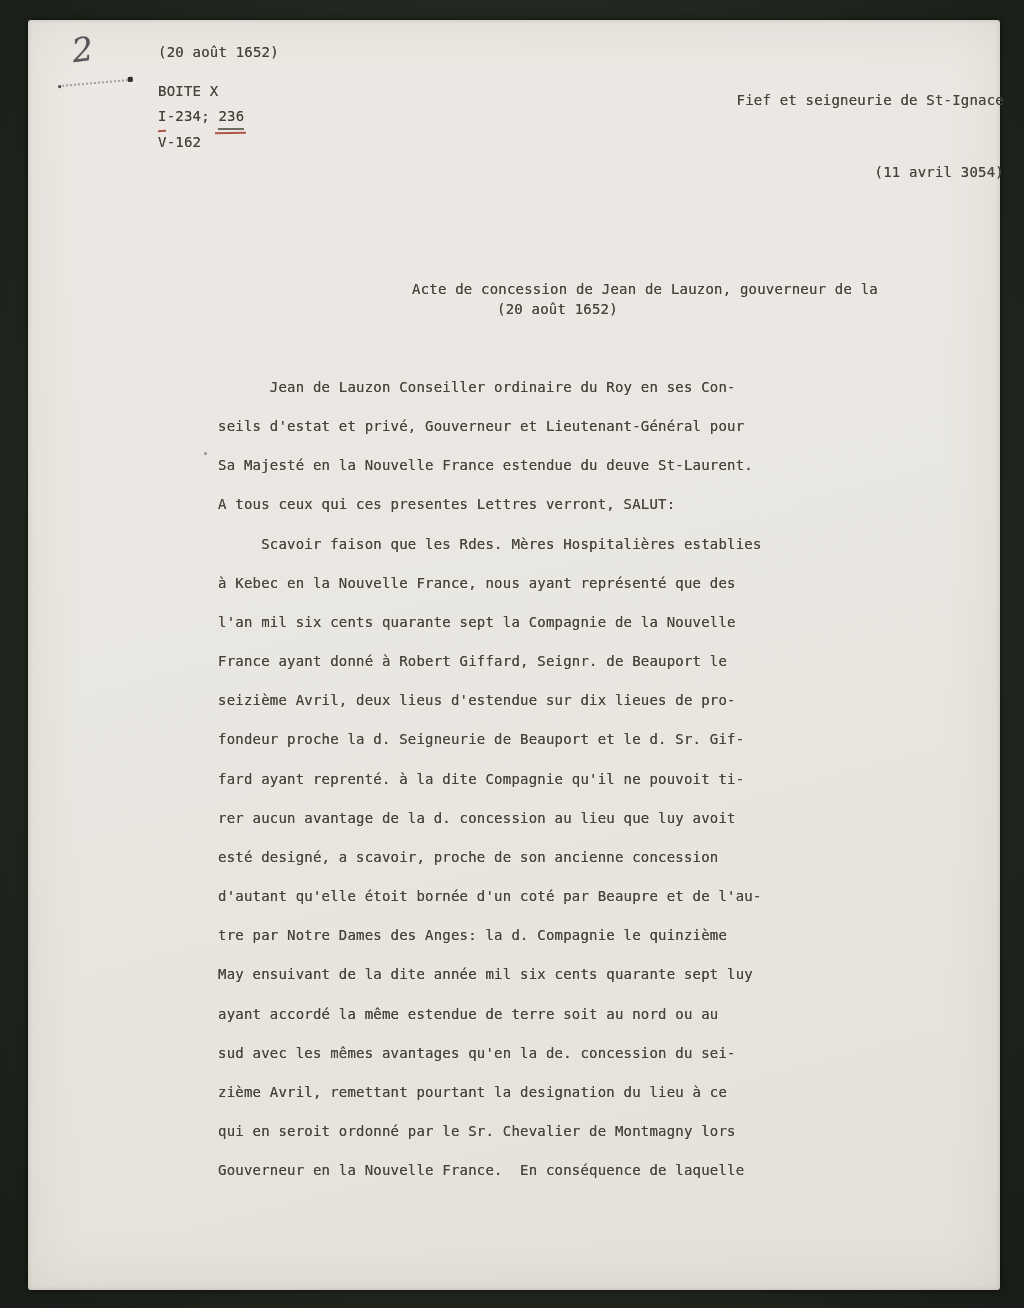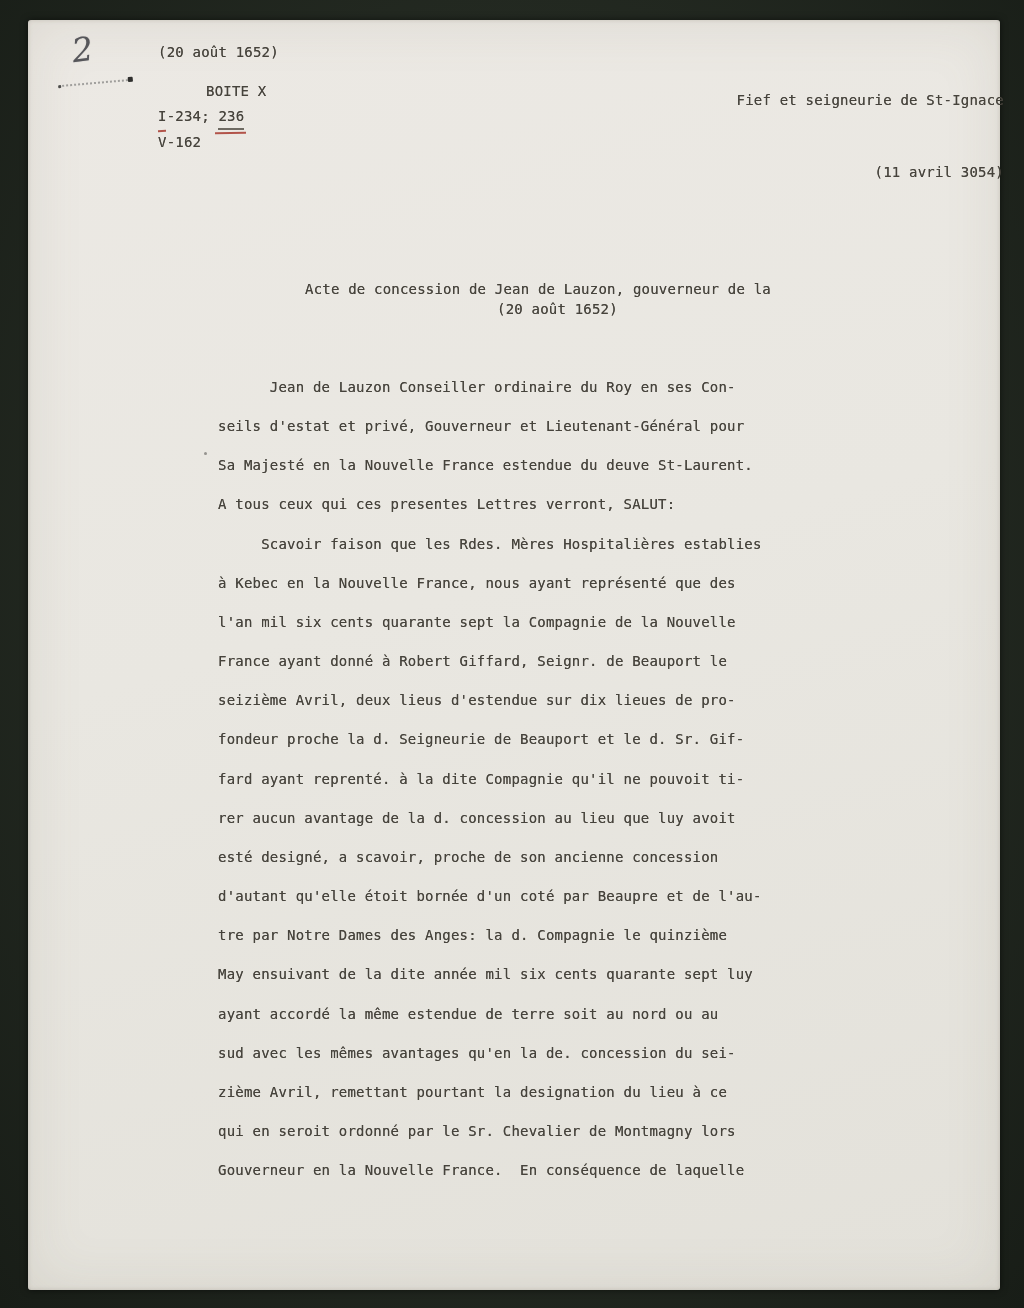"BOITE X" .hdr-left-boite { margin-left: 48px -> none }
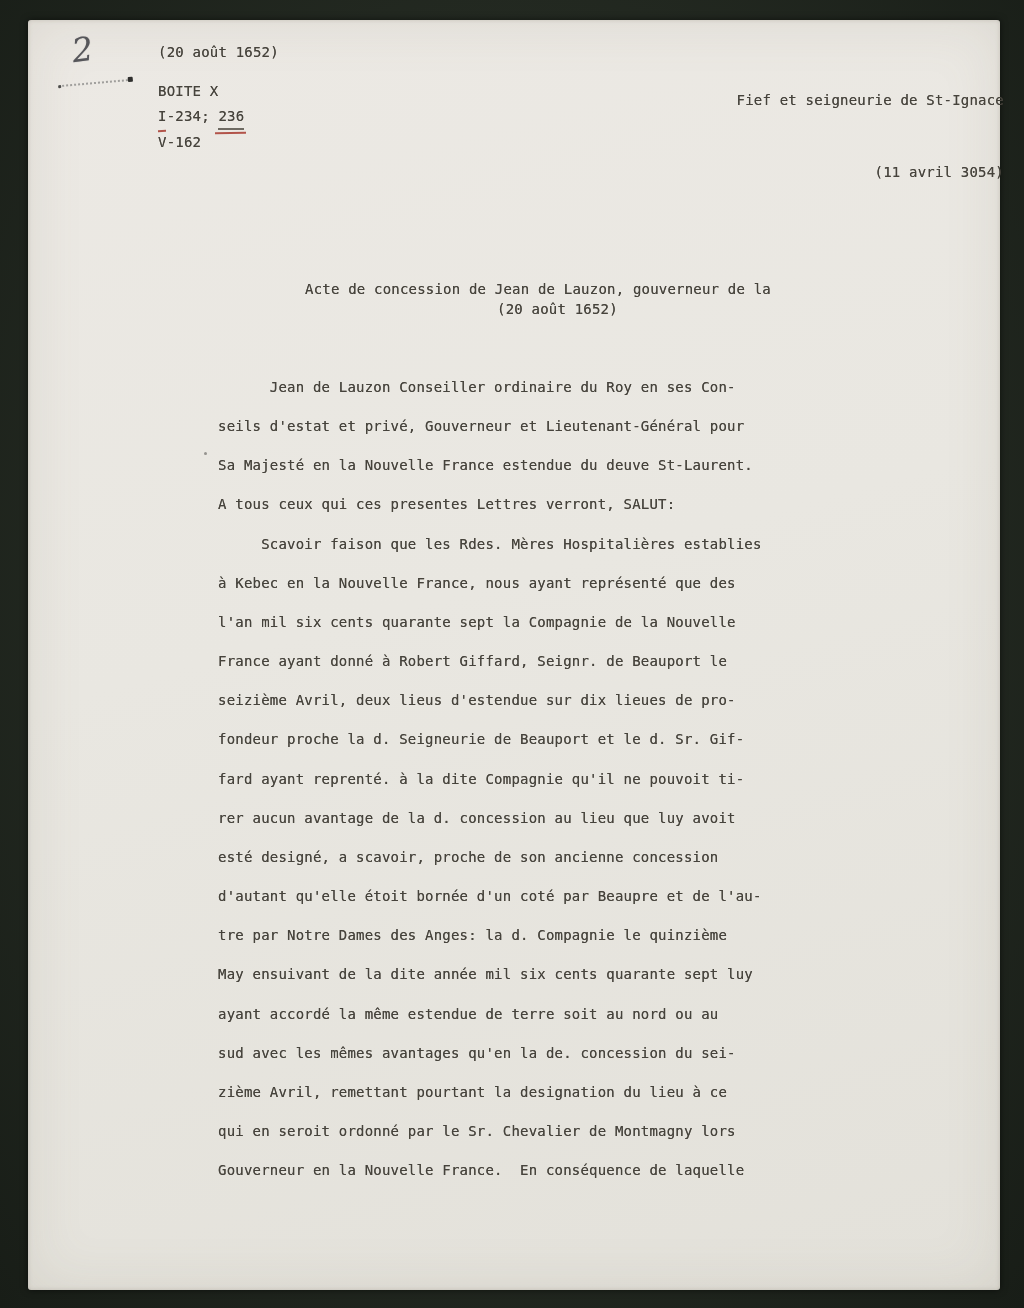"Acte de concession de Jean" .title-line1 { text-align: none -> center }
